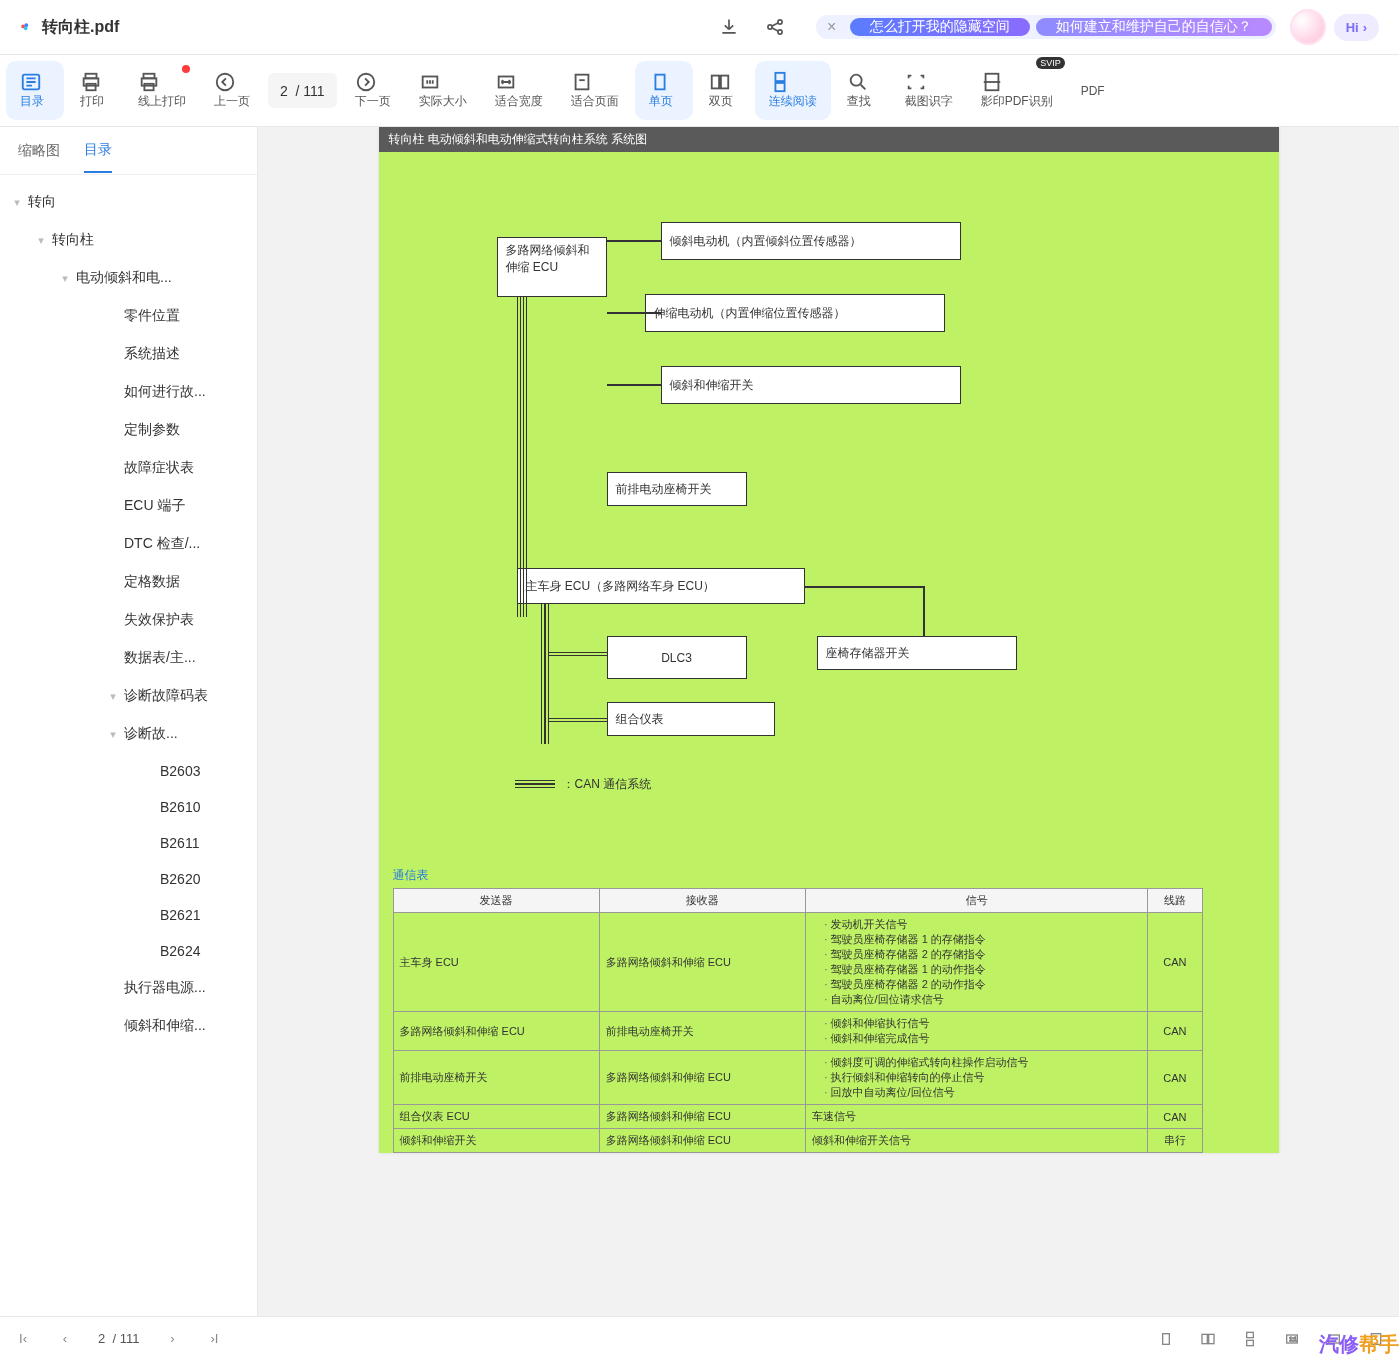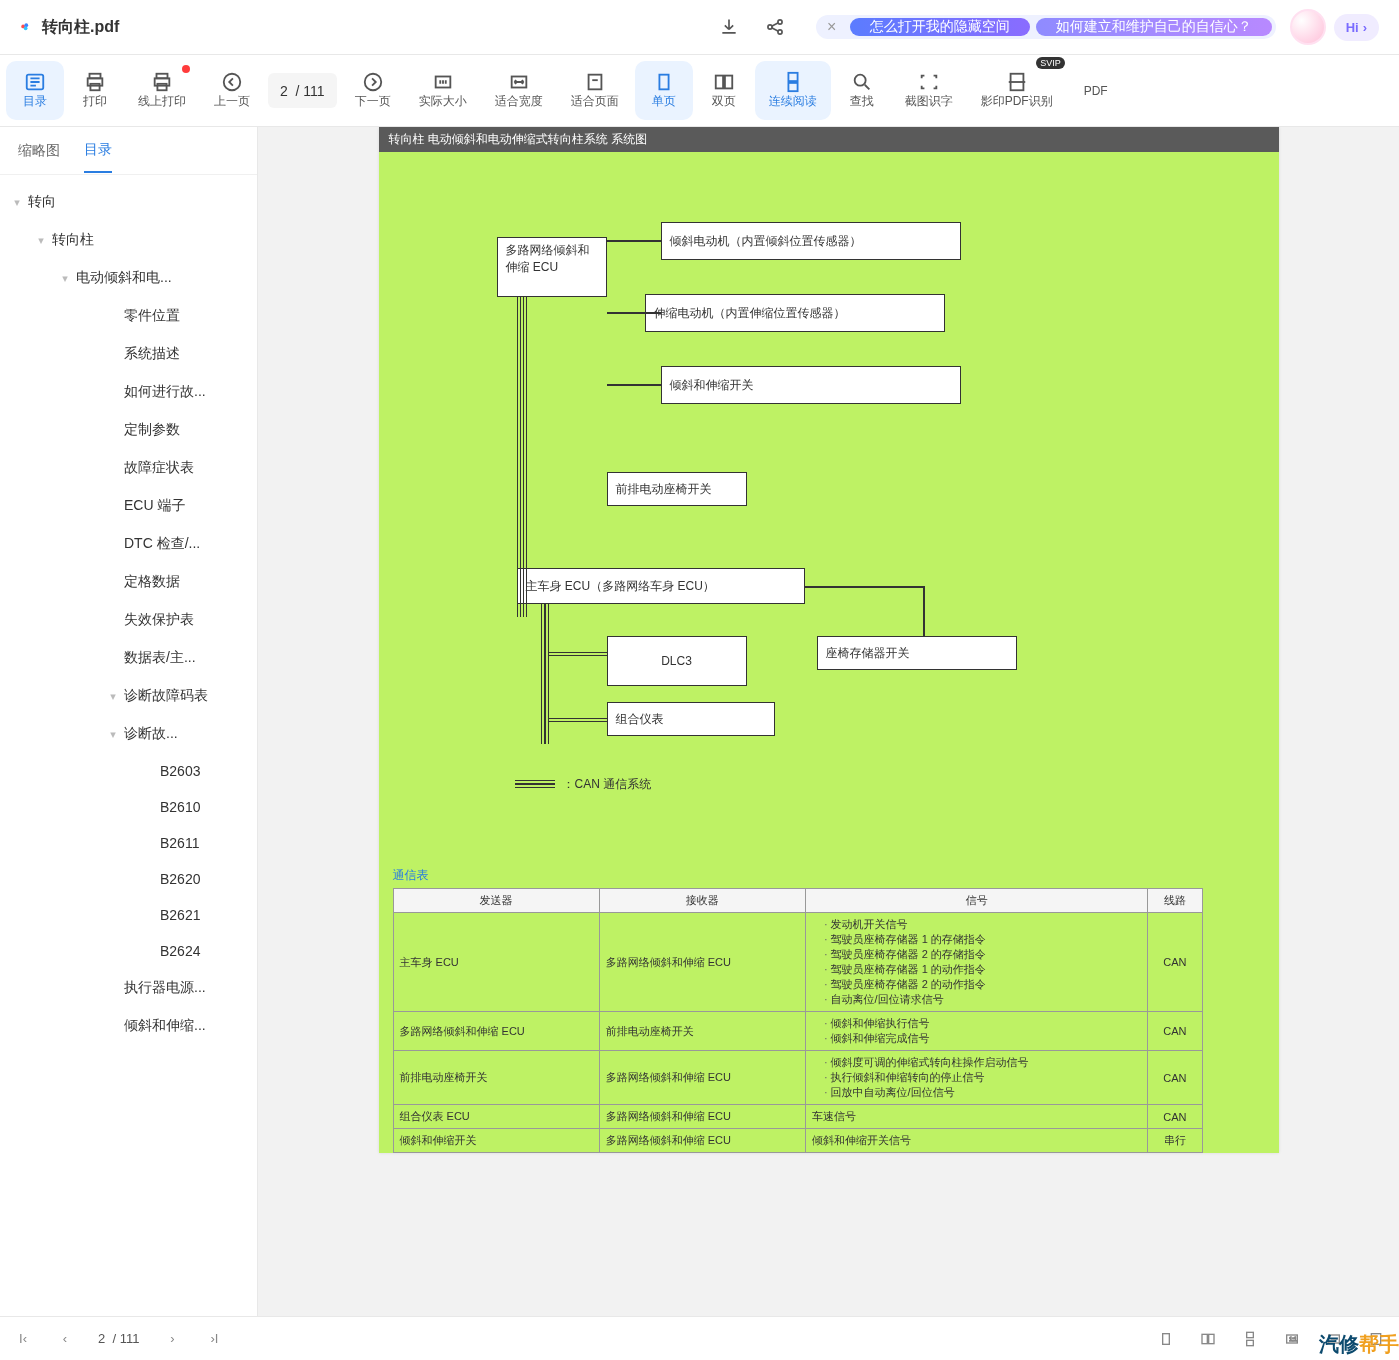"SVIP" .tool-item { align-items: center -> flex-start }
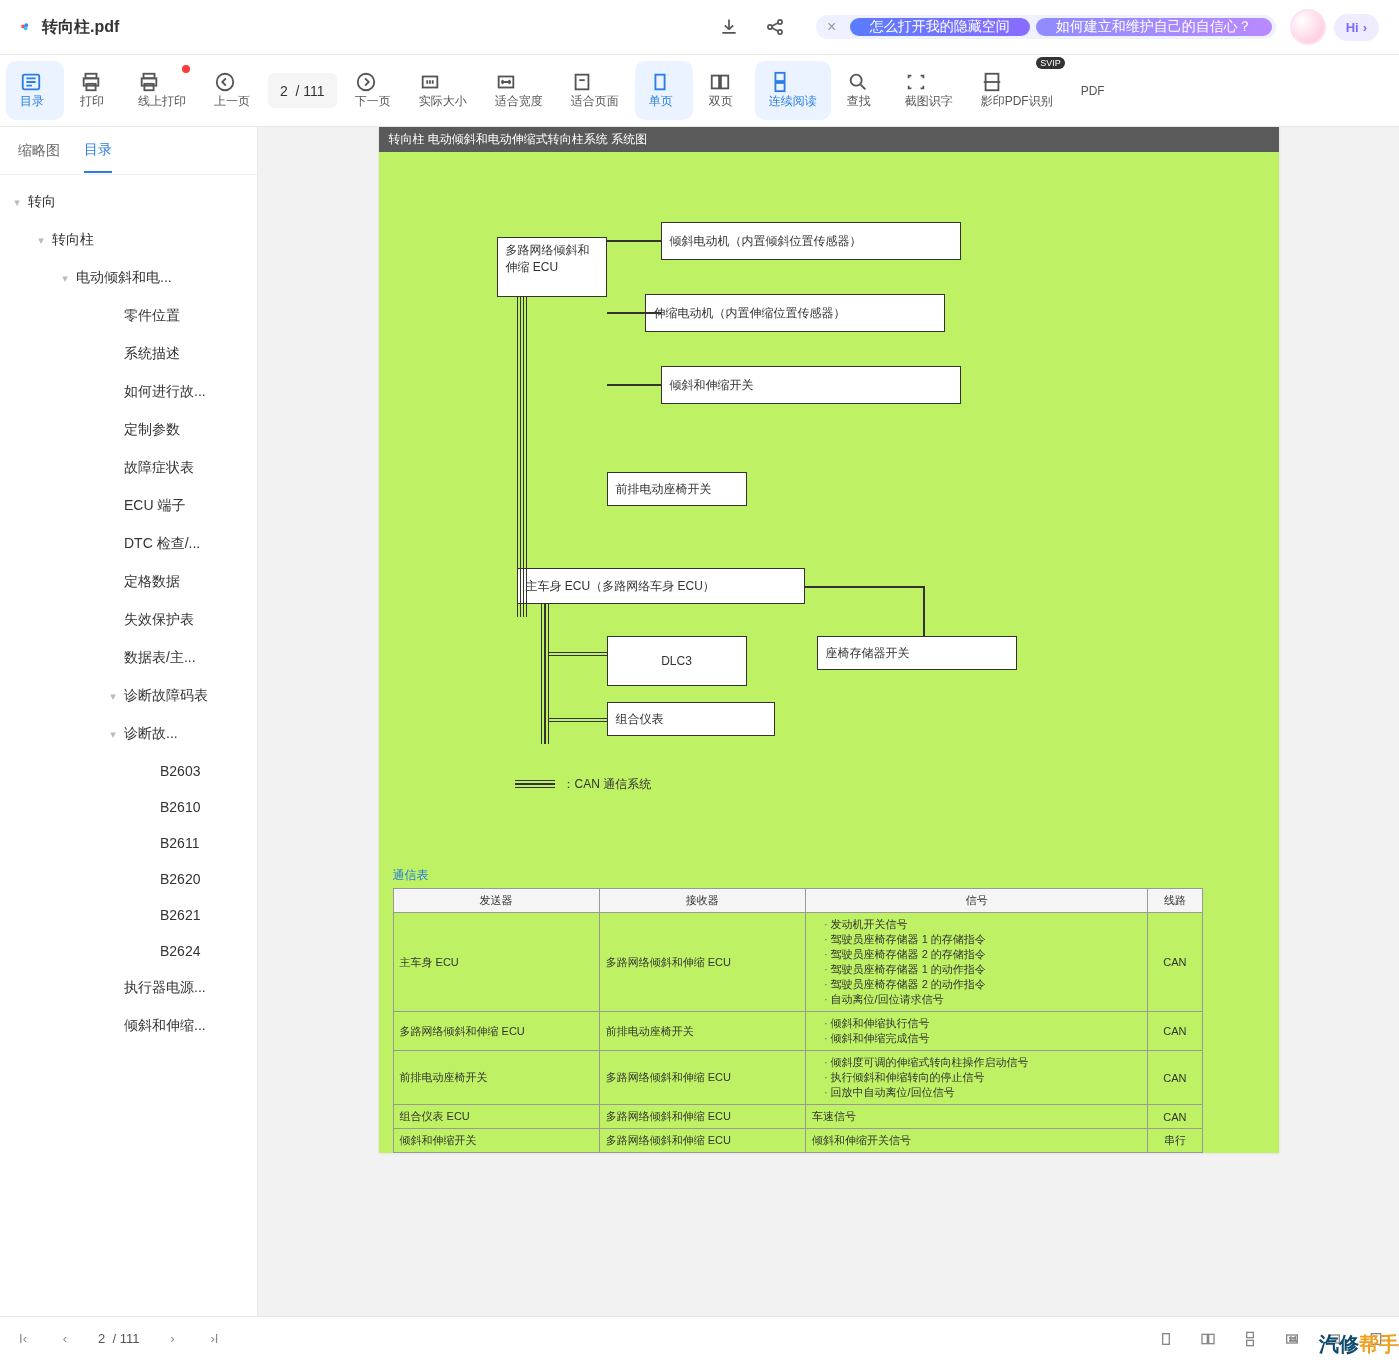"DLC3" div.dbox { height: 50px -> 43px }
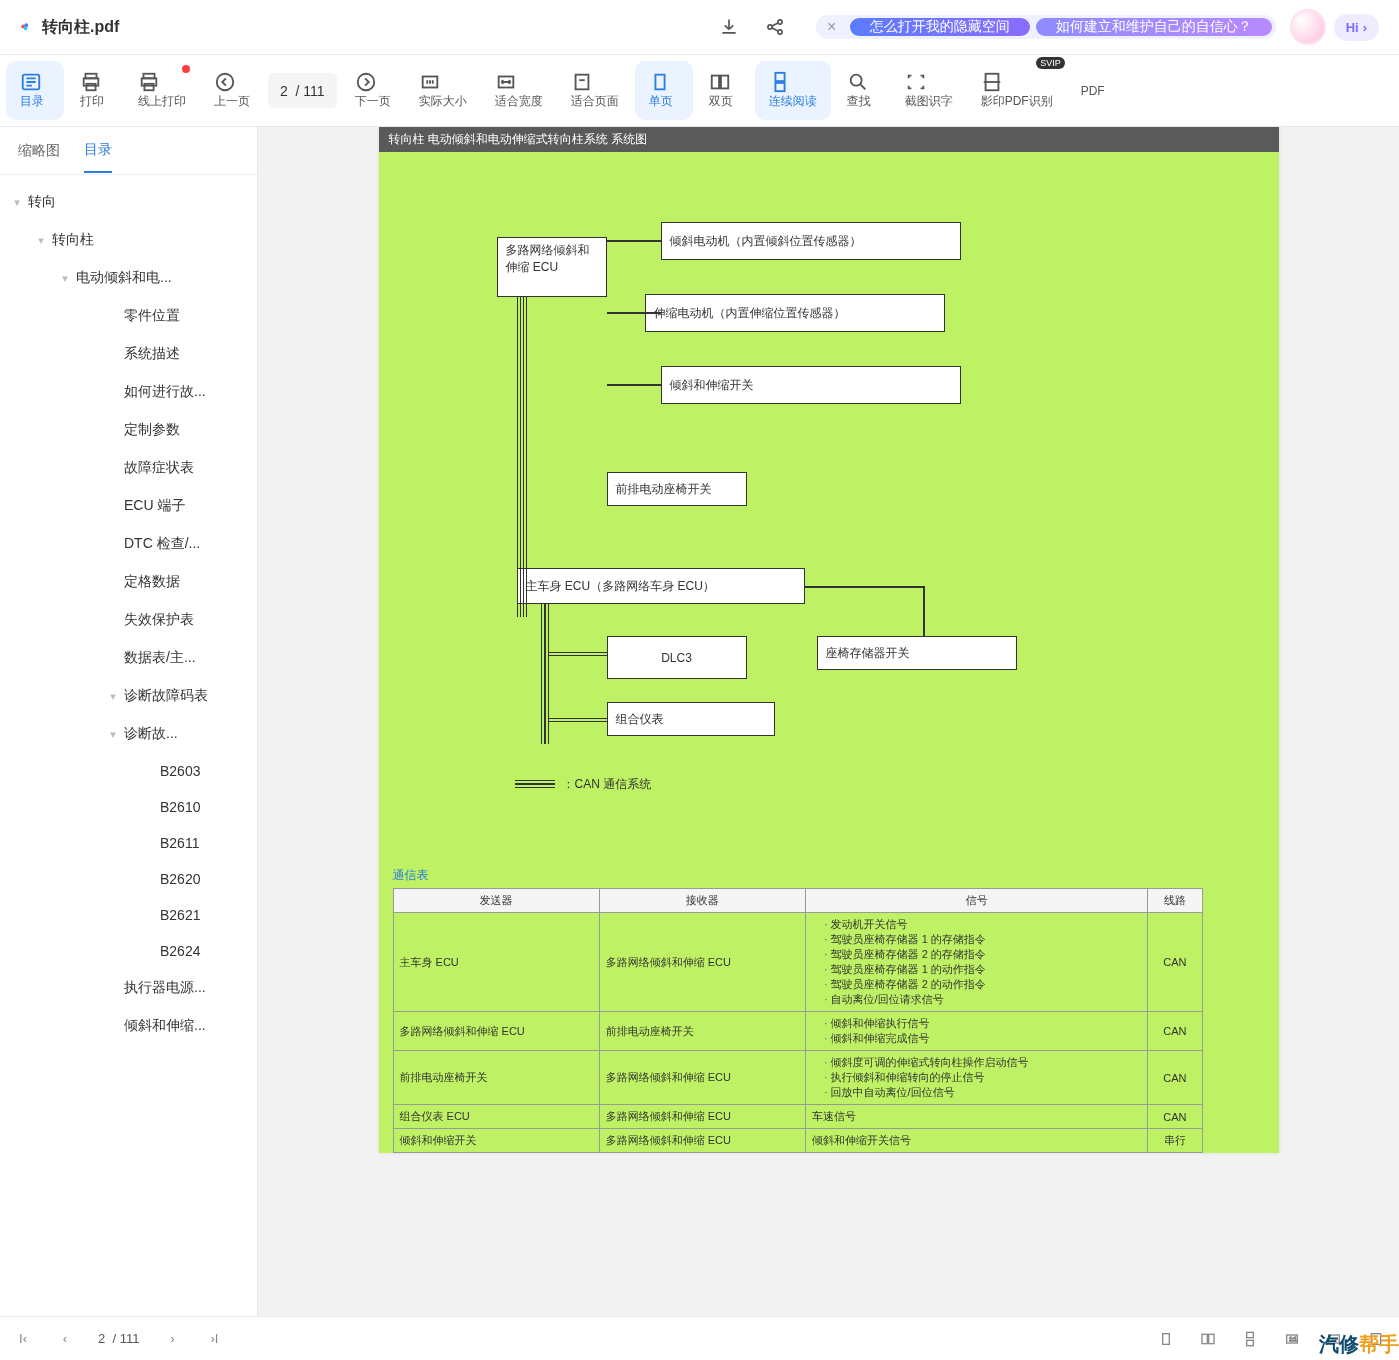"汽修" .watermark .gray { color: #0c4a6e -> #8b5cf6 }
